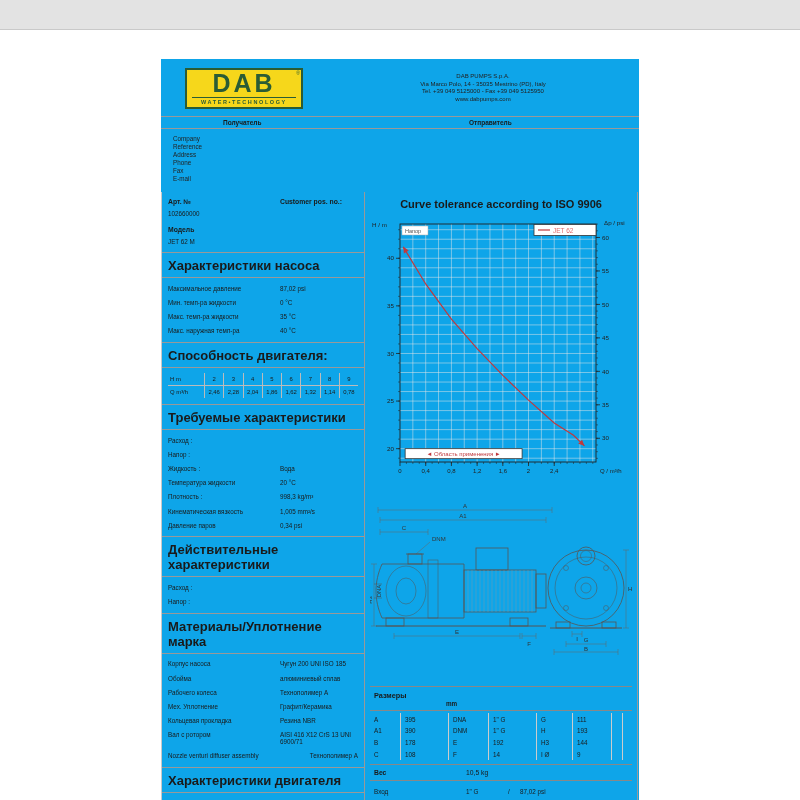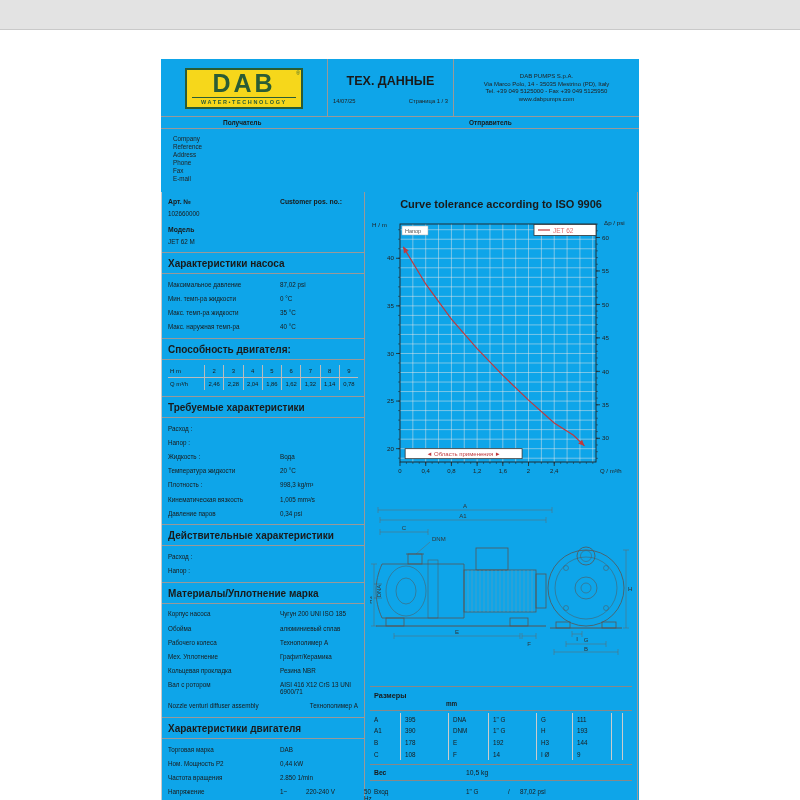"ТЕХ. ДАННЫЕ" div.hdr-center { html: <div> <div>ТЕХ. ДАННЫЕ</div> <div> <span>14/07/25</span> <span>Страница 1 / 3</span> </div> </div> -> none }
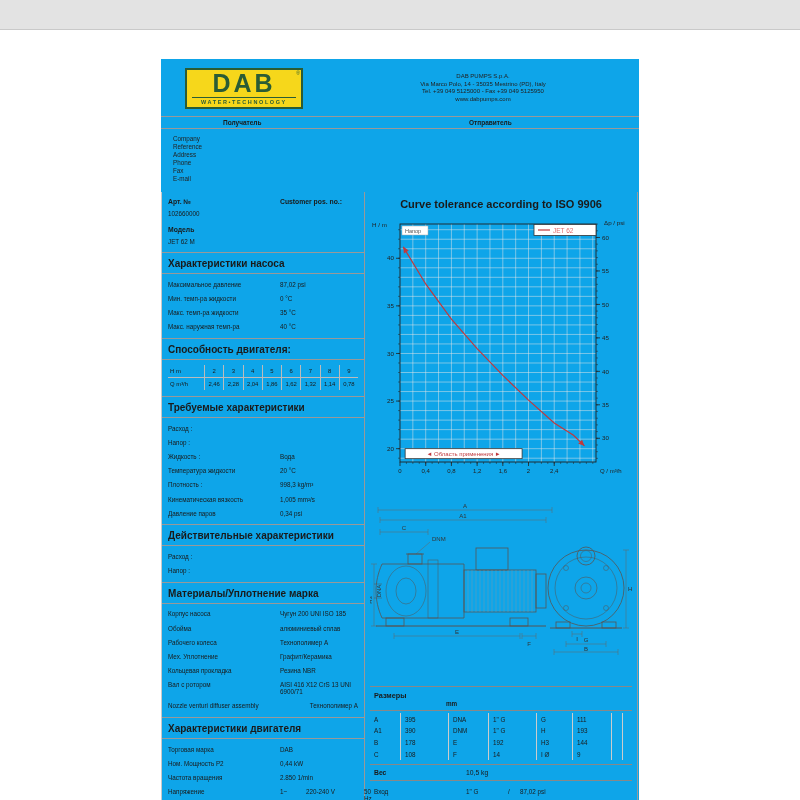"Характеристики насоса" .sec-title { font-size: 10px -> 13px }
